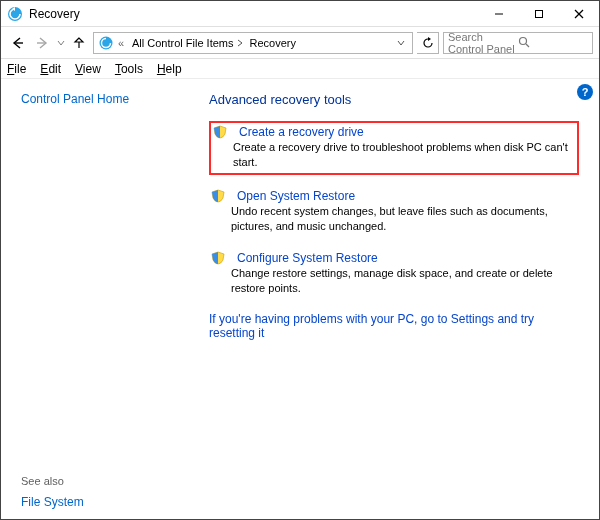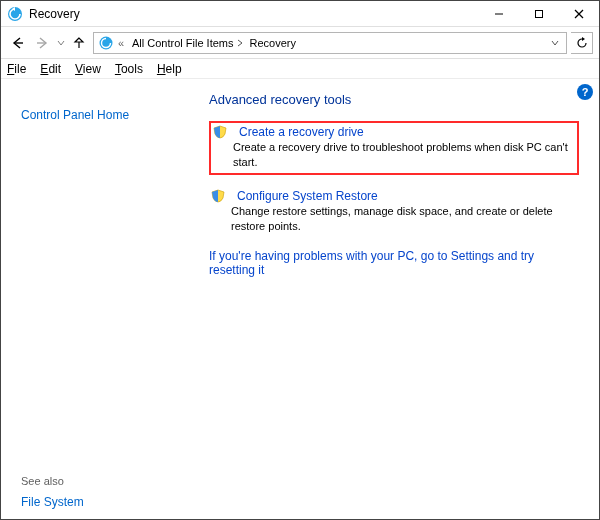"Search Control Panel" div.searchbox { html: none -> <div> <span>Search Control Panel</span> <span> <svg> <circle></circle> <line></line> </svg> </span> </div> }
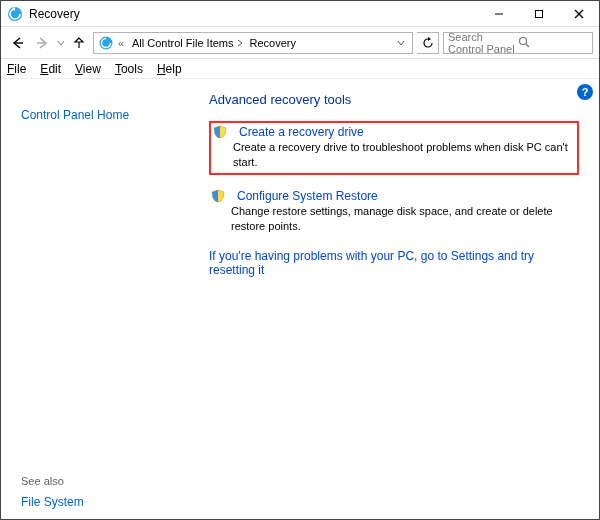"Control Panel Home" .sidebar { padding: 28px 10px 10px 20px -> 12px 10px 10px 20px }
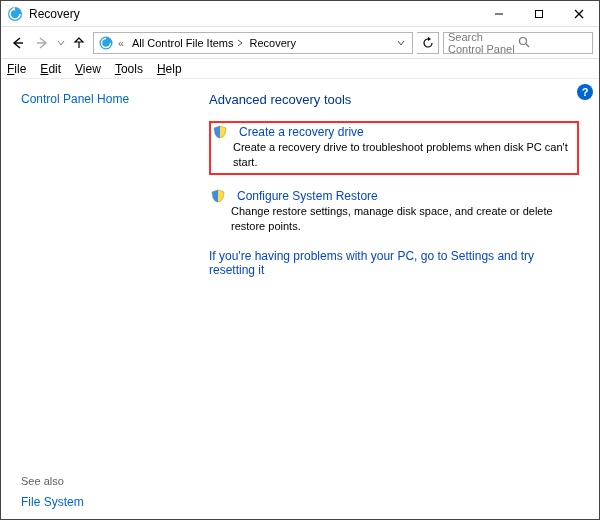"Open System Restore" div.tool-block { html: none -> <div> <div> <span> <svg> <path></path> <path></path> </svg> </span> <span>Open System Restore</span> </div> <div>Undo recent system changes, but leave files such as documents, pictures, and music unchanged.</div> </div> }
